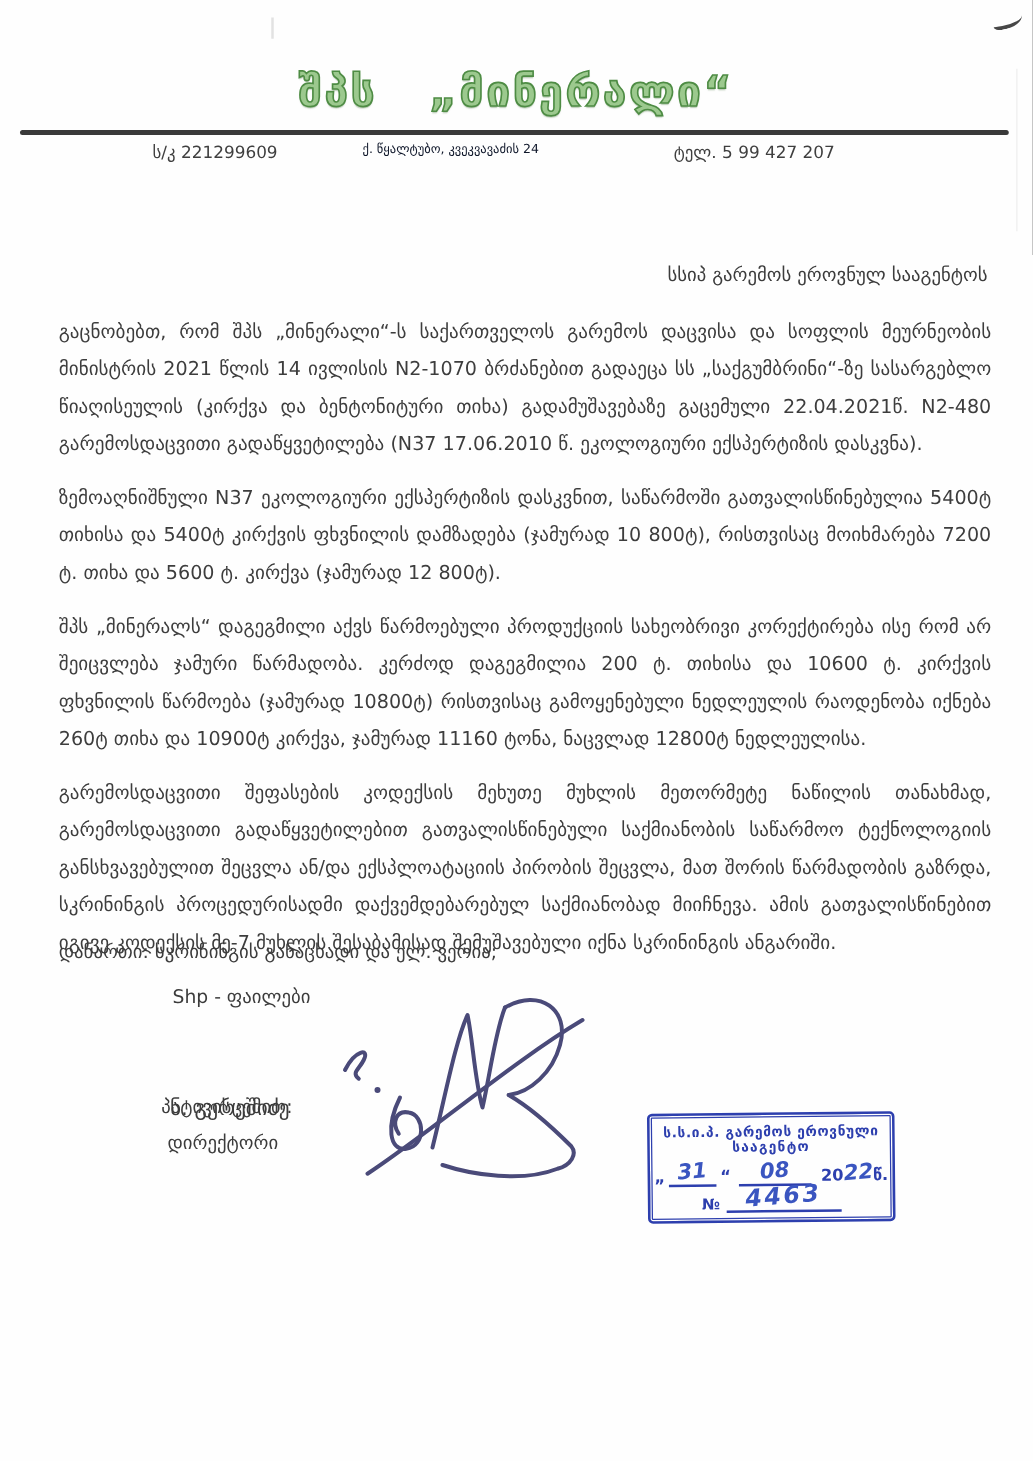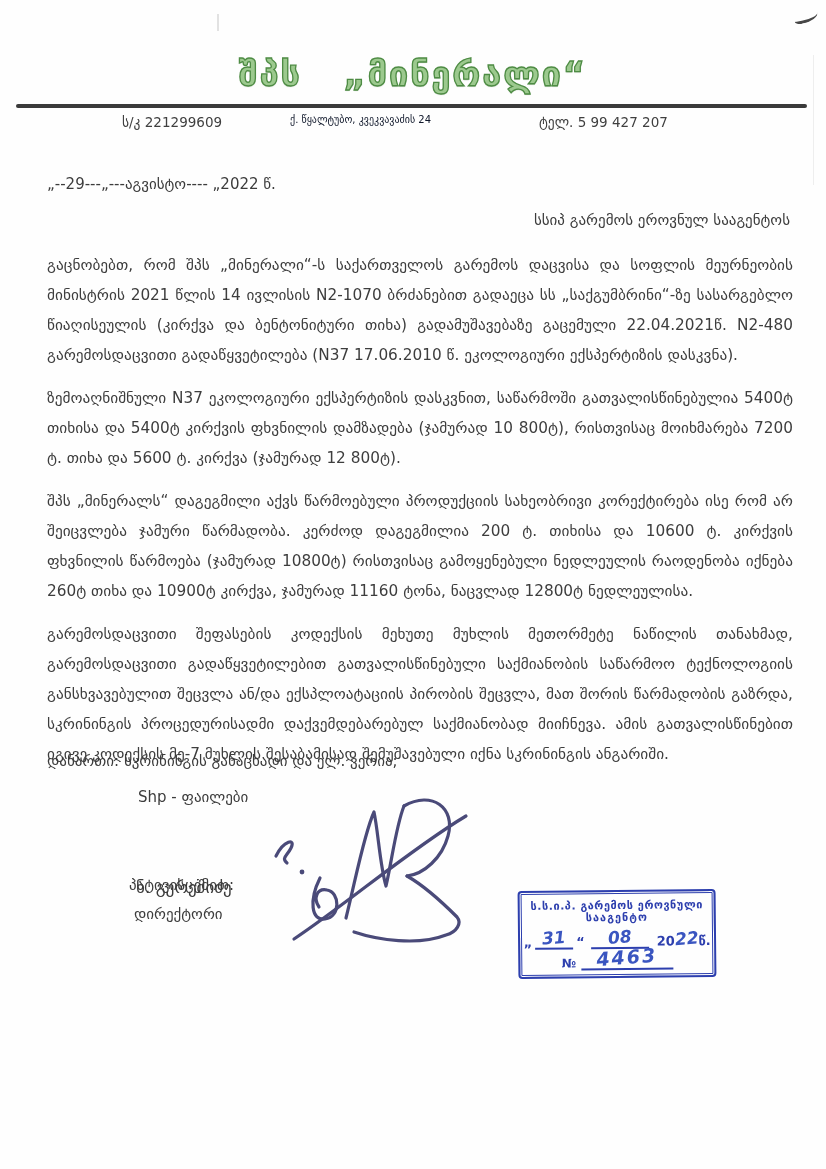"„--29---„---აგვისტო---- „2022 წ." div.date-line { html: <div>„--29---„---აგვისტო---- „2022 წ.</div> -> none }
